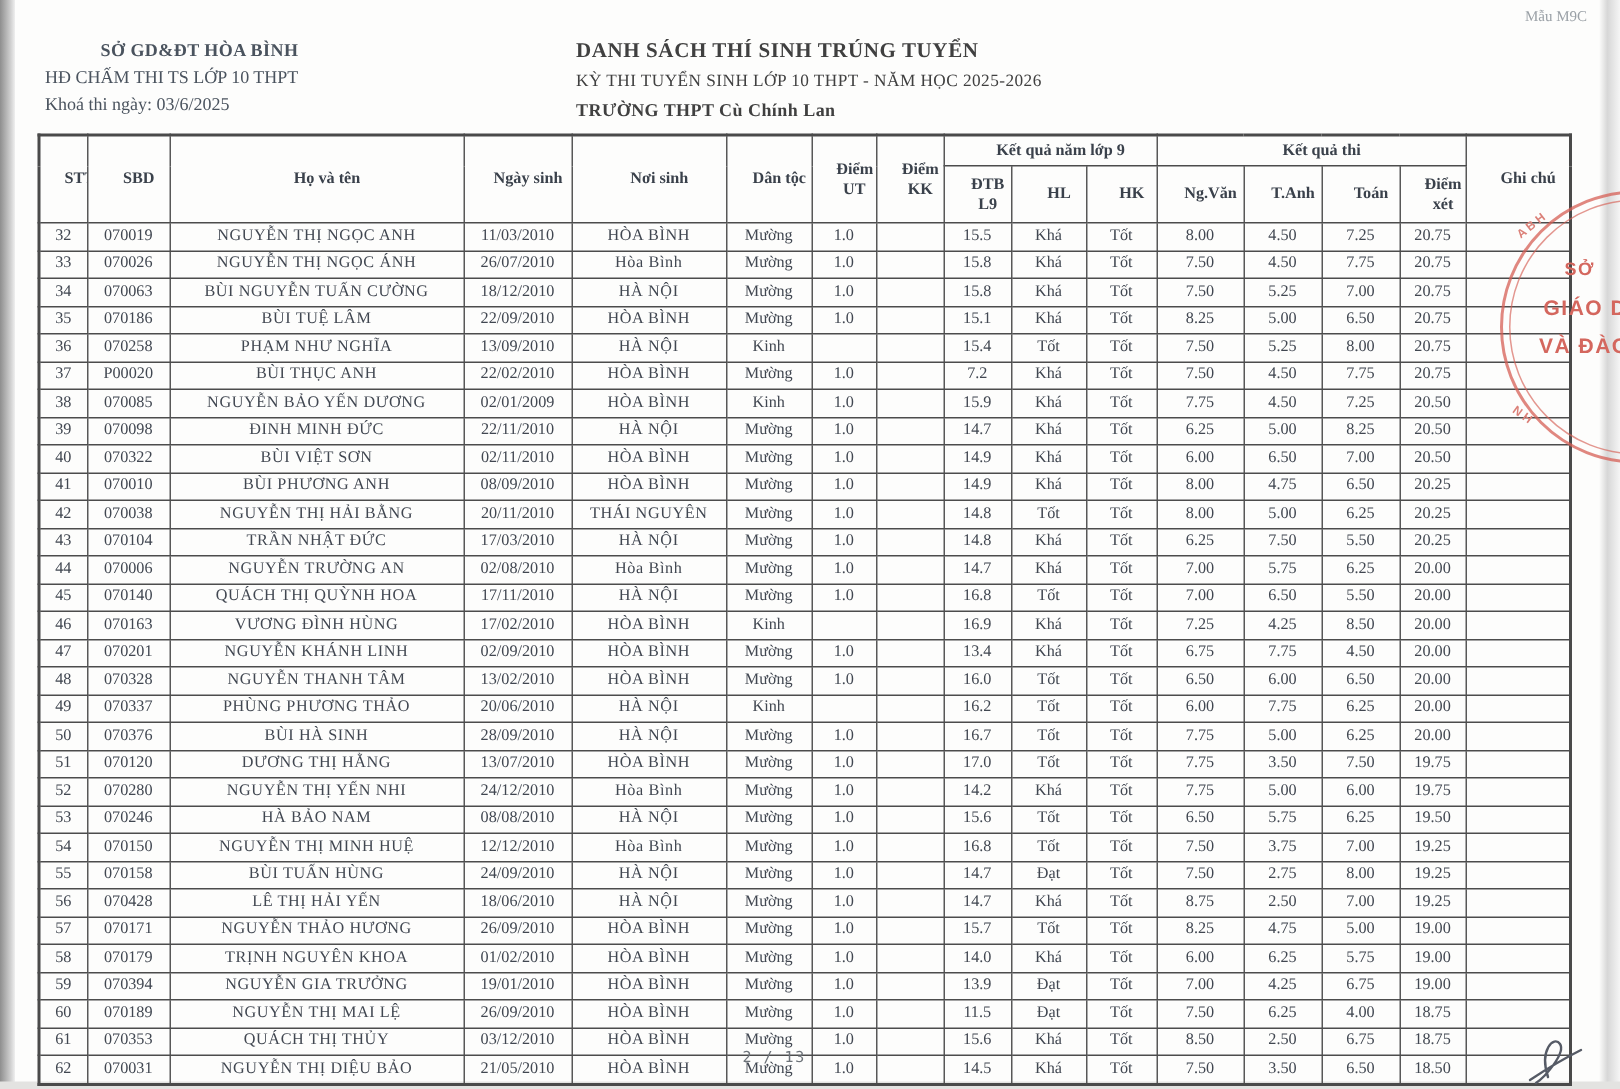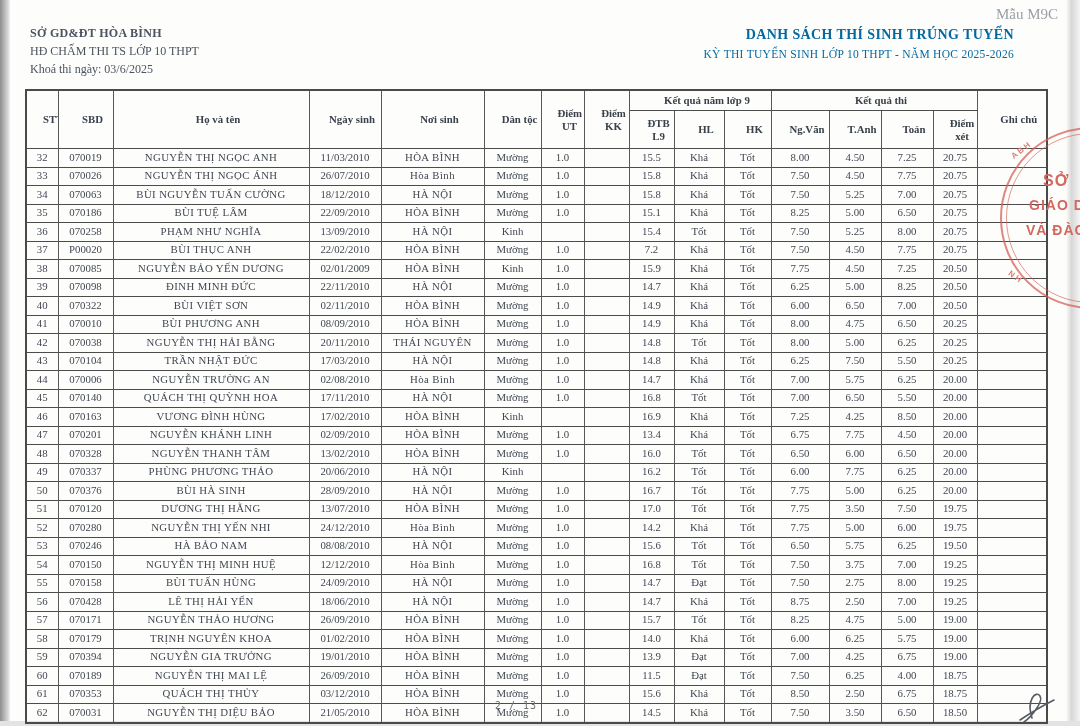"Mẫu M9C" .form-code { font-size: 15px -> 10px }
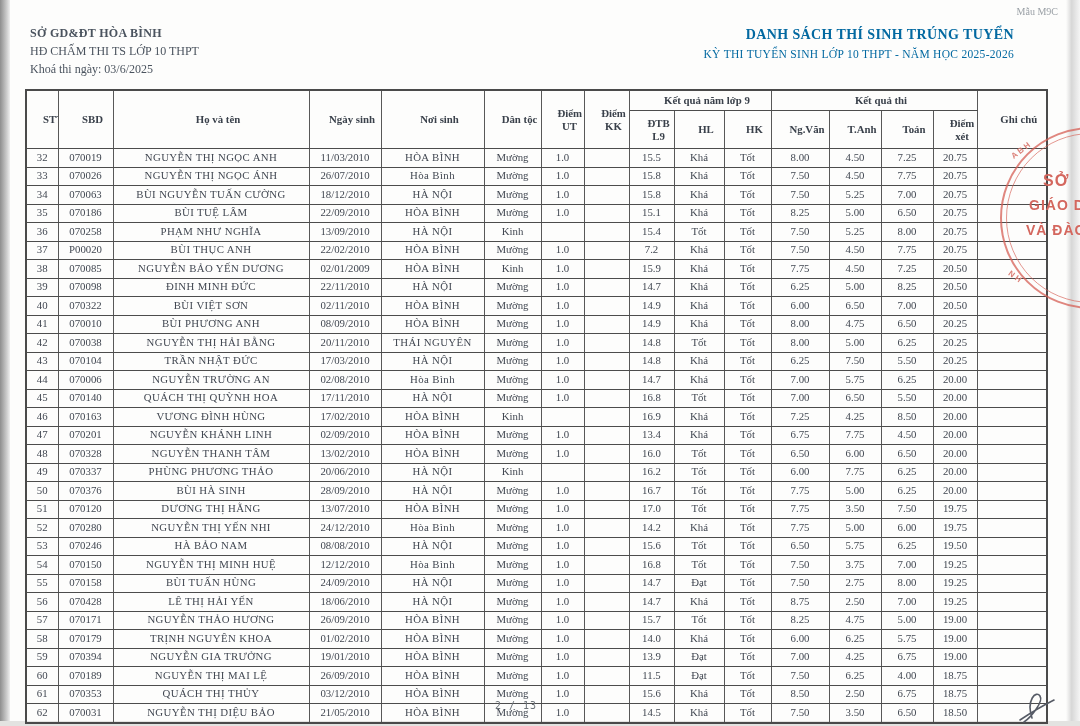"SỞ GD&ĐT HÒA BÌNH" .hdr-left .l1 { text-align: none -> right }
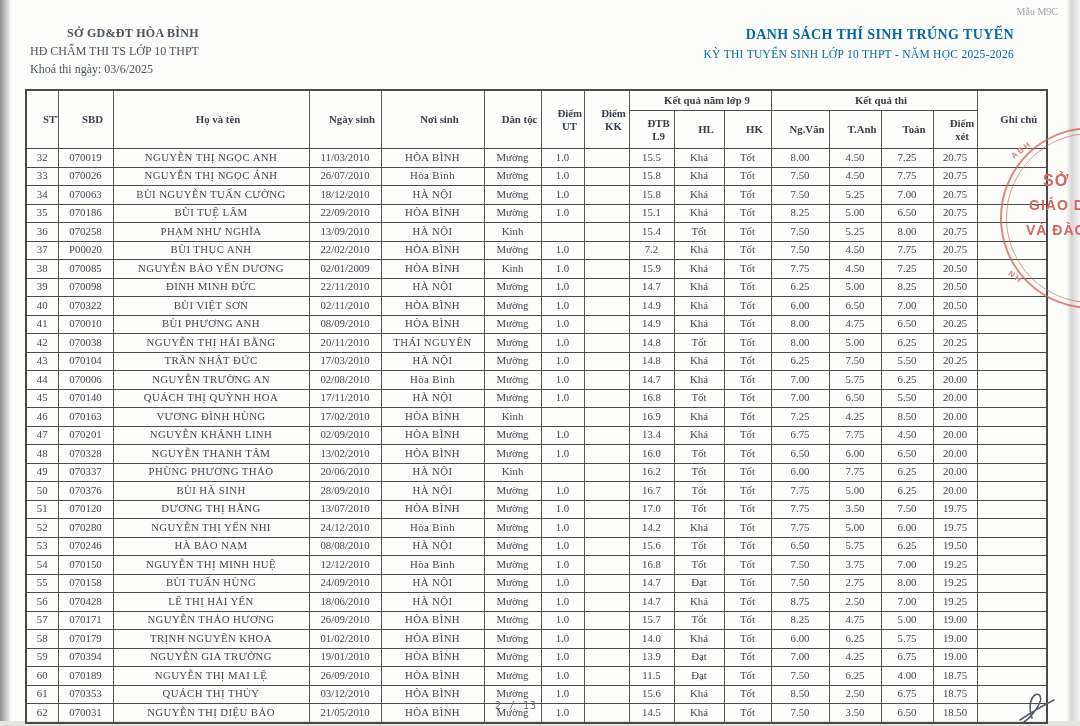"DANH SÁCH THÍ SINH TRÚNG" .hdr-center { color: #0369a1 -> #404040; left: 404px -> 384px; text-align: right -> left }
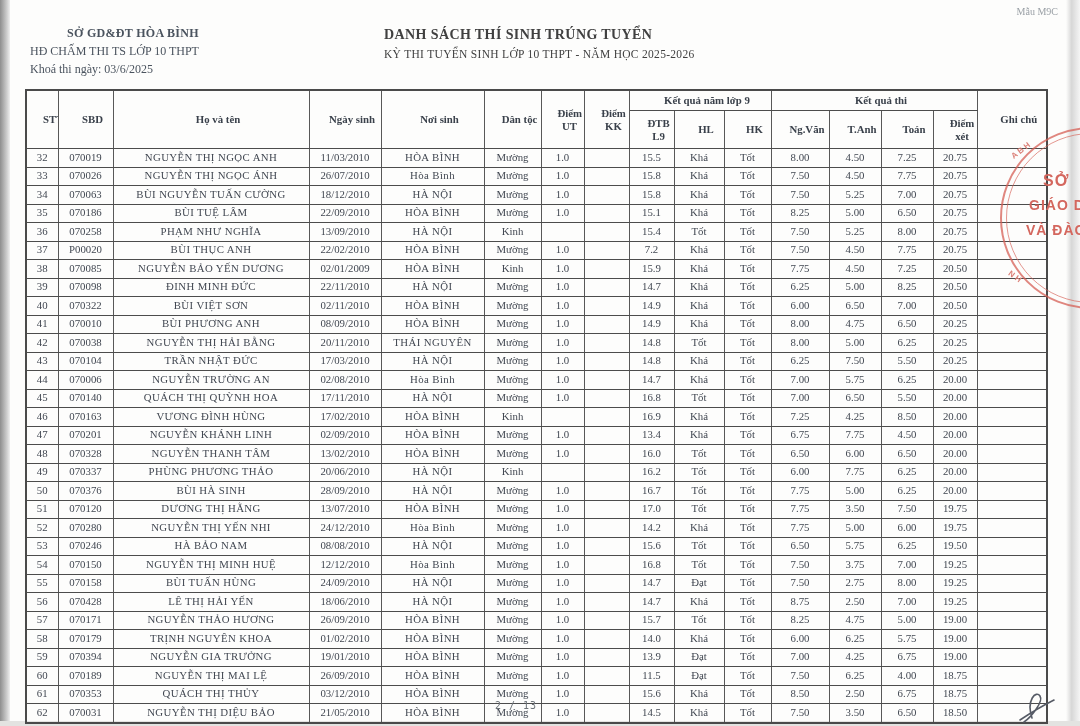"TRƯỜNG THPT Cù Chính Lan" div.school { html: none -> <div>TRƯỜNG THPT Cù Chính Lan</div> }
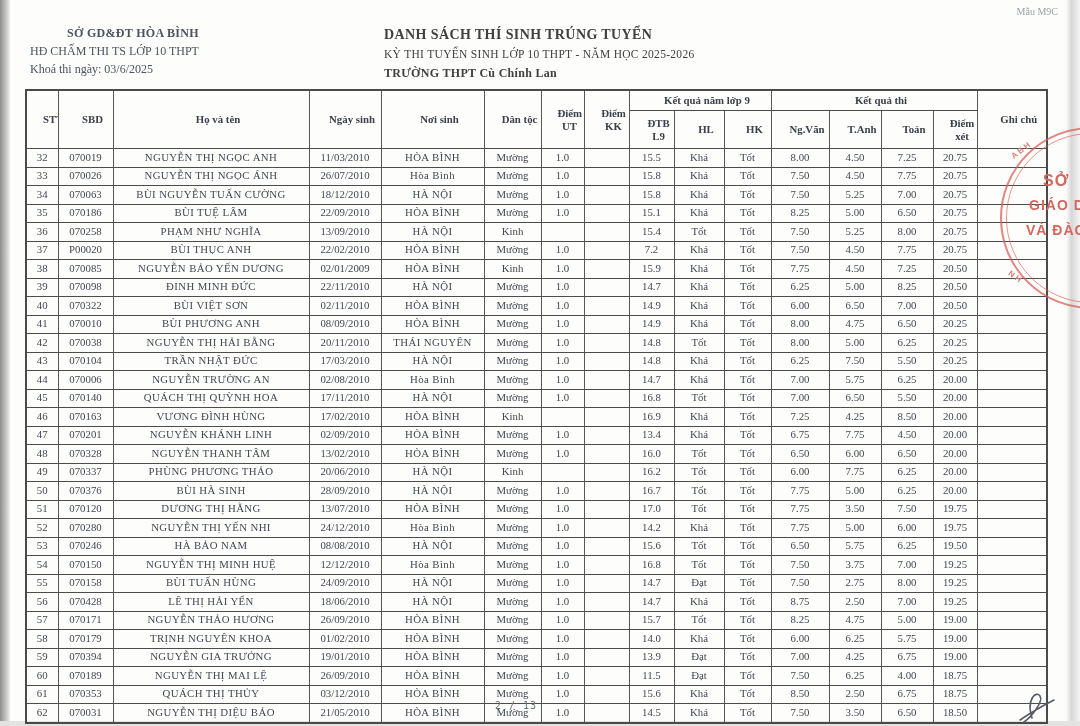"SỞ" .st-l1 { font-size: 16px -> 12px }
